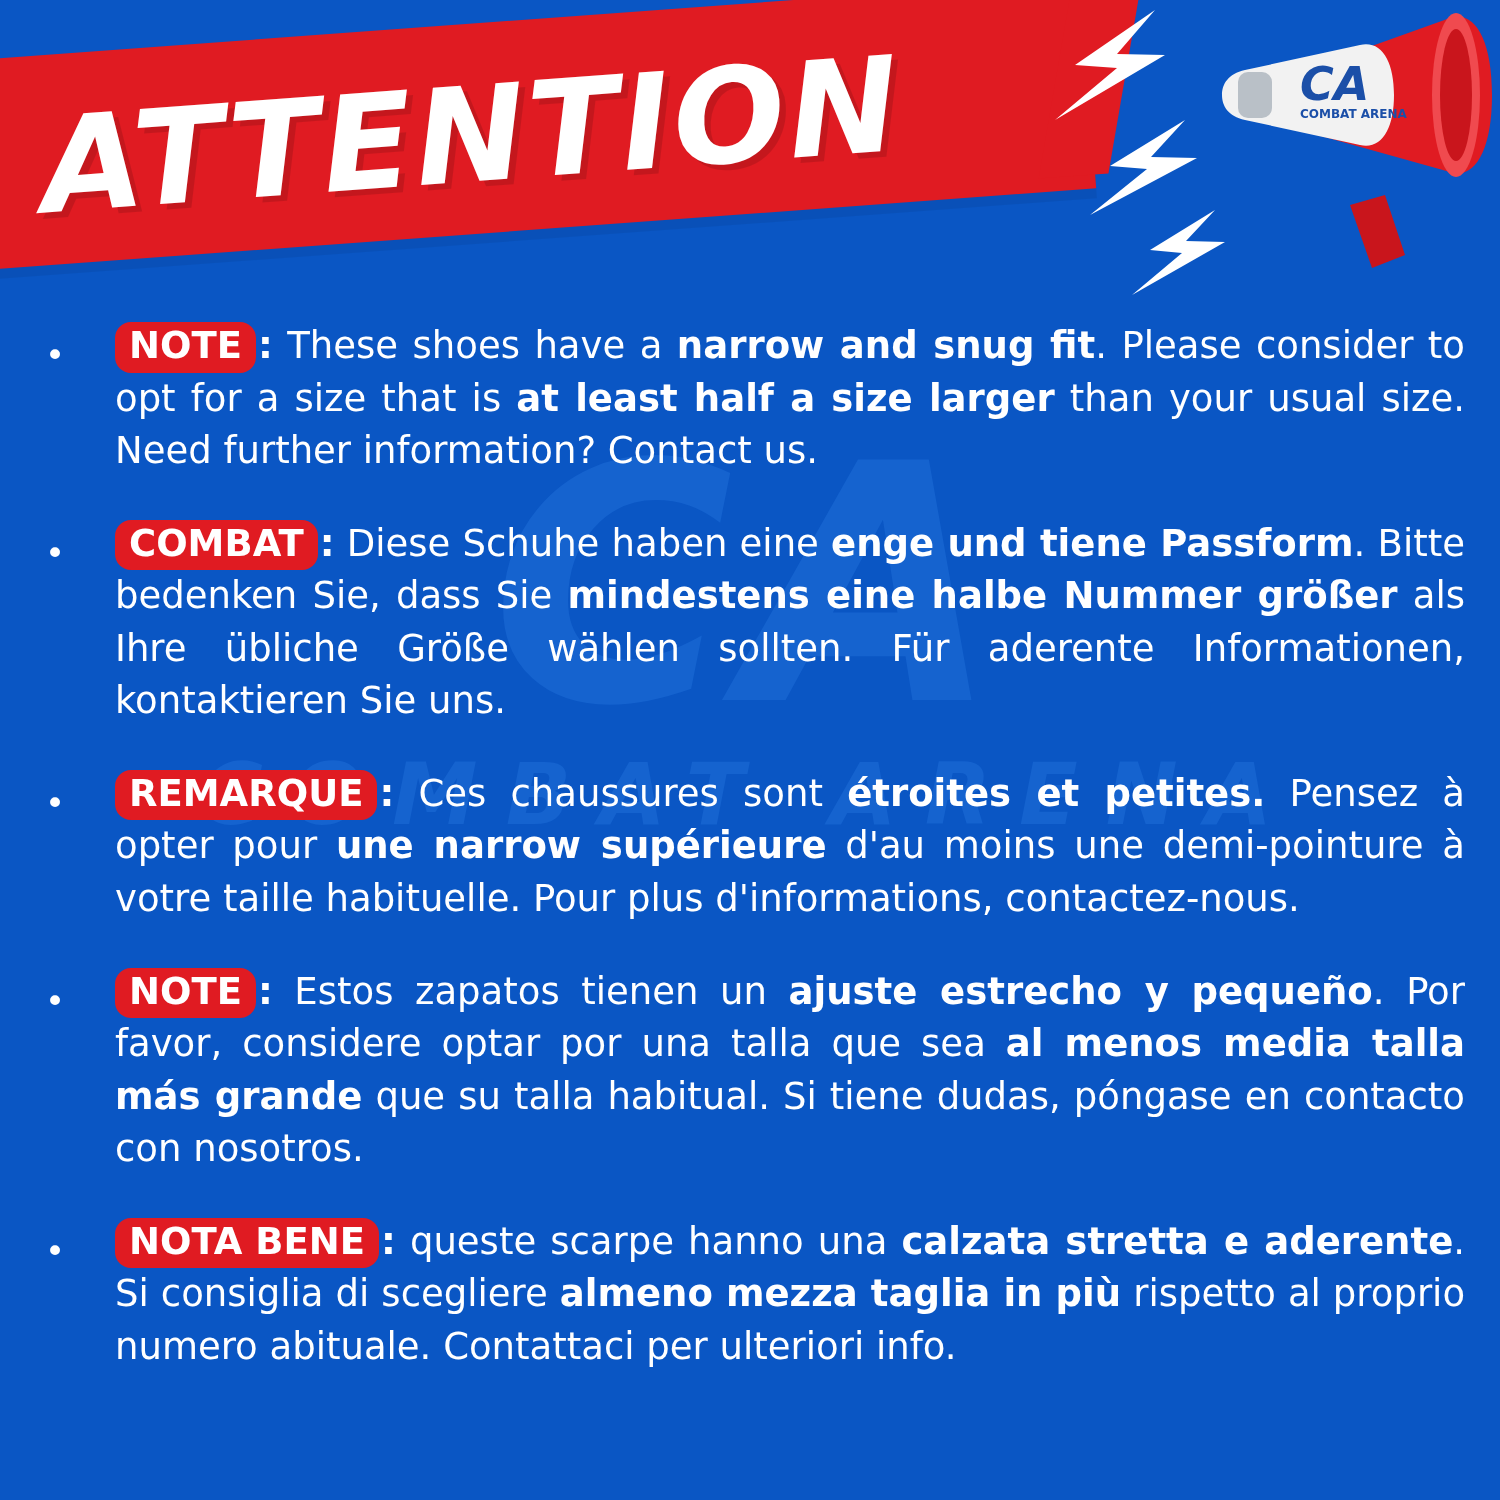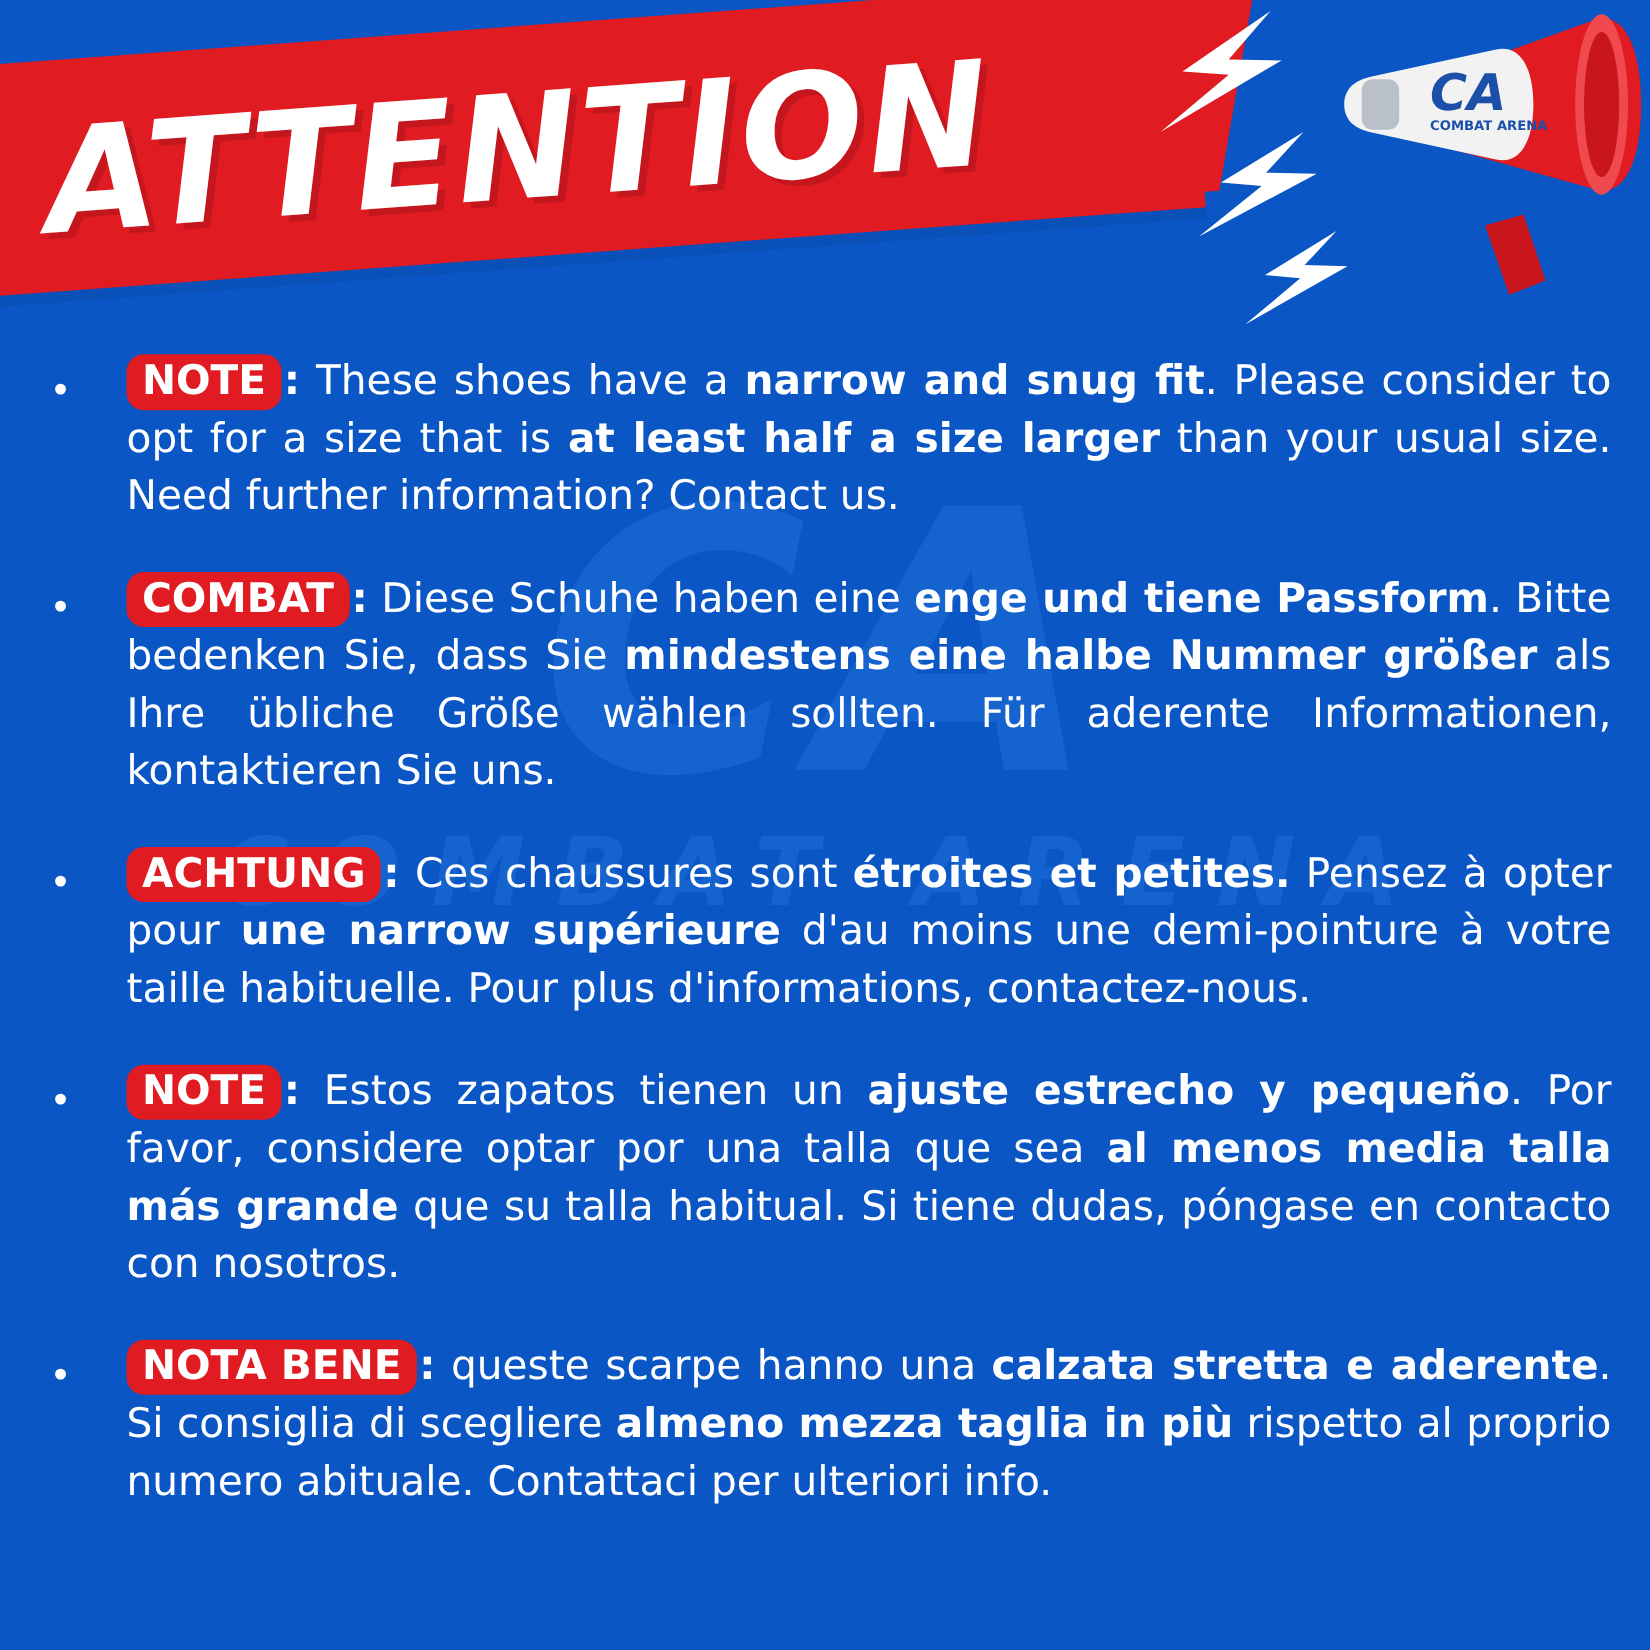"ACHTUNG" span.tag { text: ACHTUNG -> REMARQUE }
